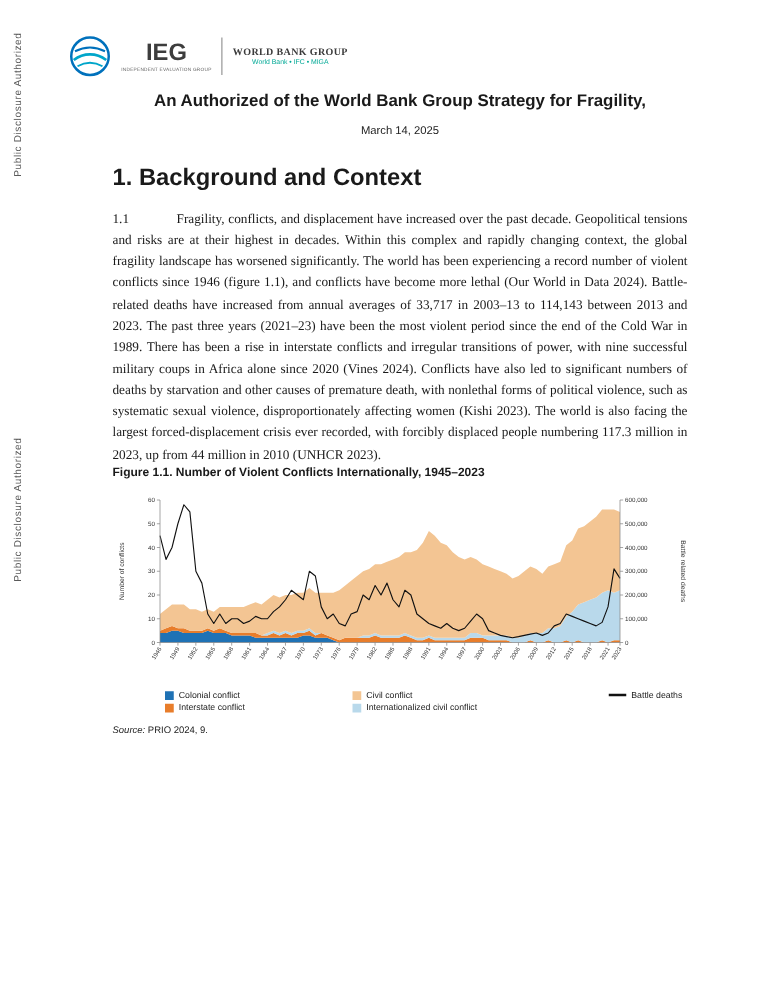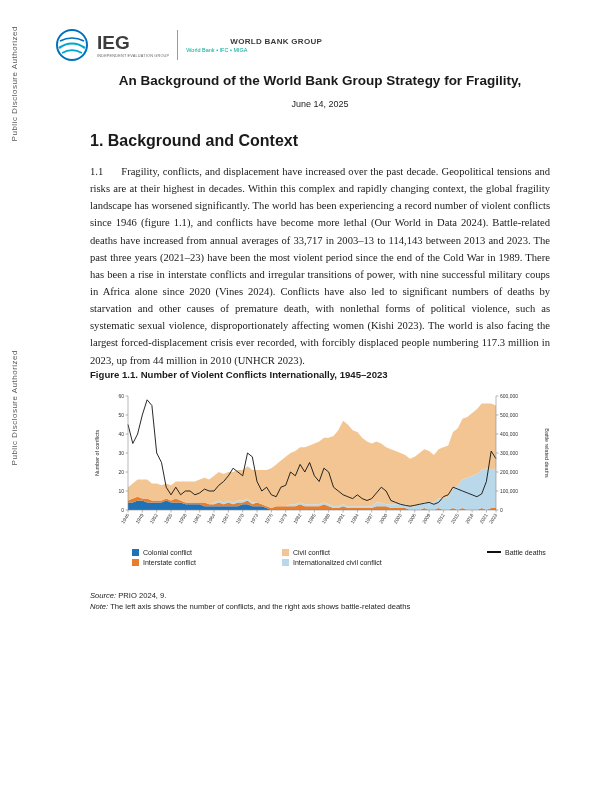"IEG" .logo-row { text-align: none -> center }
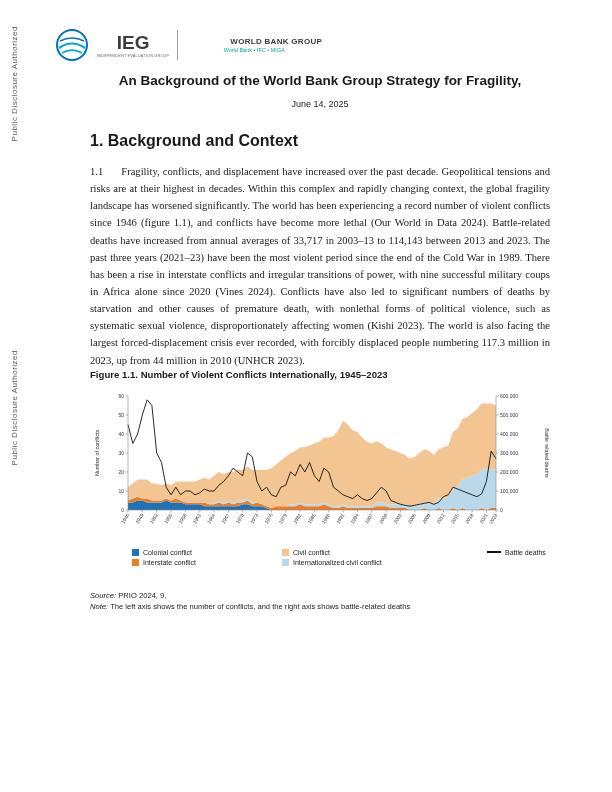"WORLD BANK GROUP" .wbg { font-family: Liberation Sans, sans-serif -> Liberation Serif, serif; margin-left: 44px -> none }
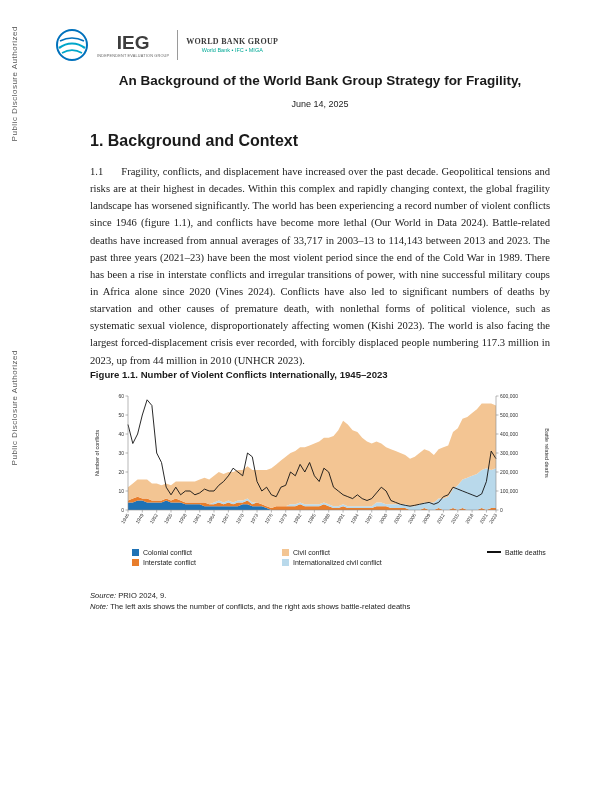"An Background of the World" div { text: Background -> Authorized }
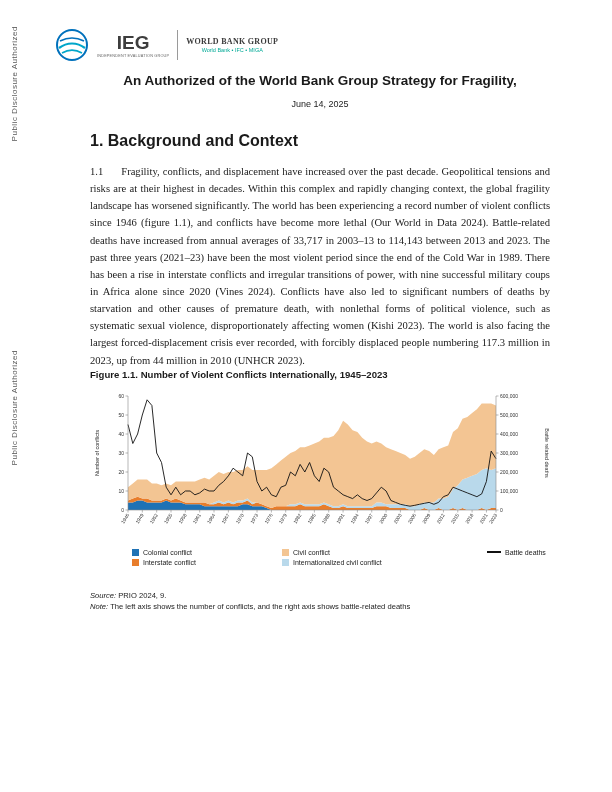"June 14, 2025" div.date { text: June -> March }
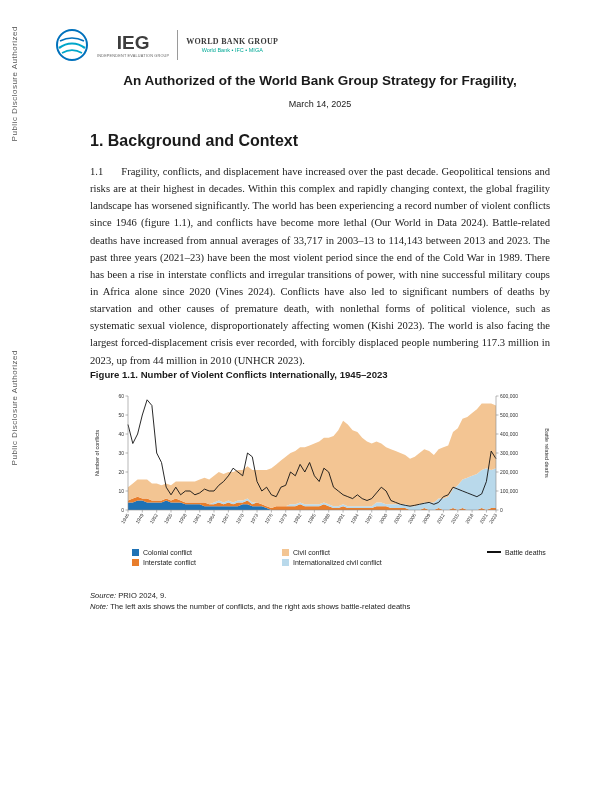"1. Background and Context" .section-heading { font-size: 16px -> 19px }
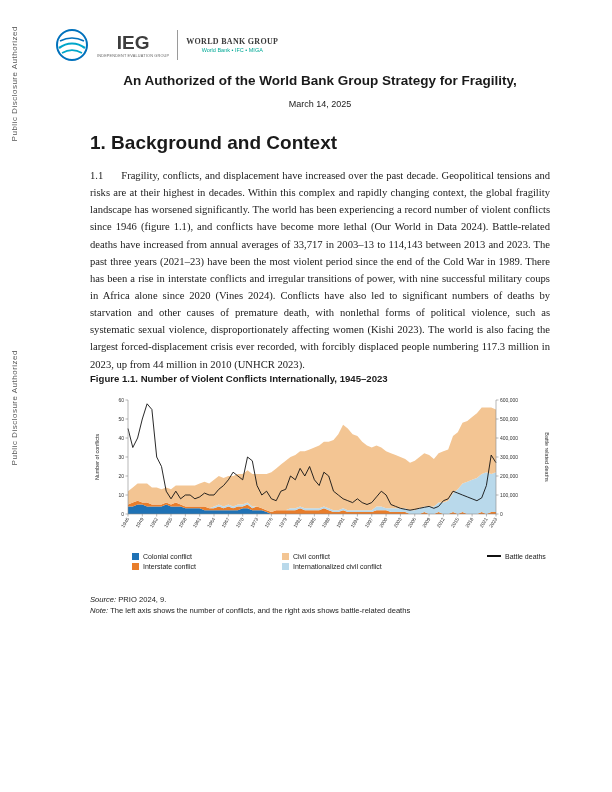"1.1" .pnum { margin-right: 18px -> 38px }
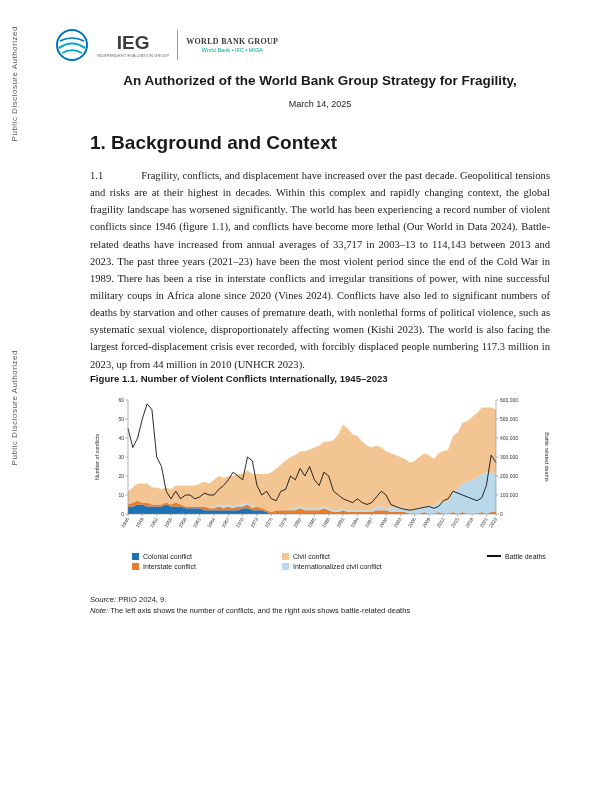"Source: PRIO 2024, 9." .src-note { margin-top: 24px -> 8px }
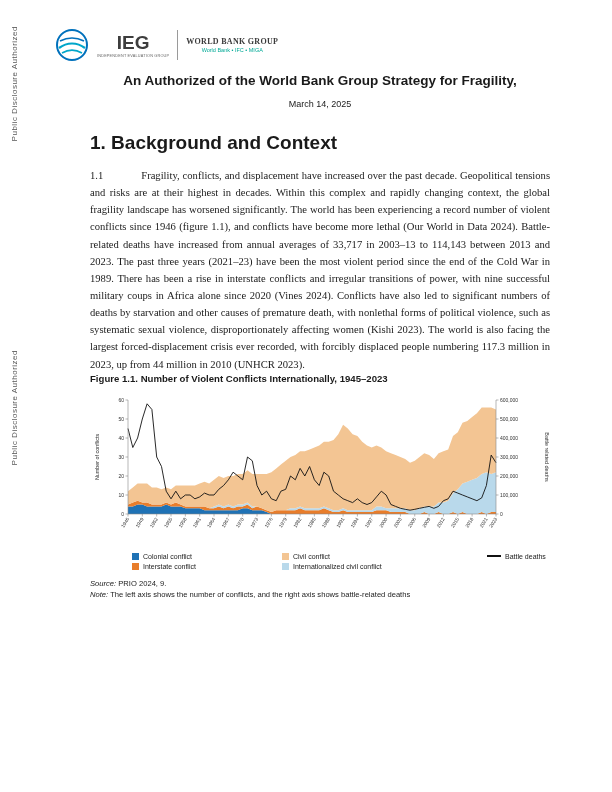"Note: The left axis shows" div { html: <div><span>Note:</span><span> The left axis shows the number of conflicts, and the right axis shows battle-related deaths</span></div> -> none }
